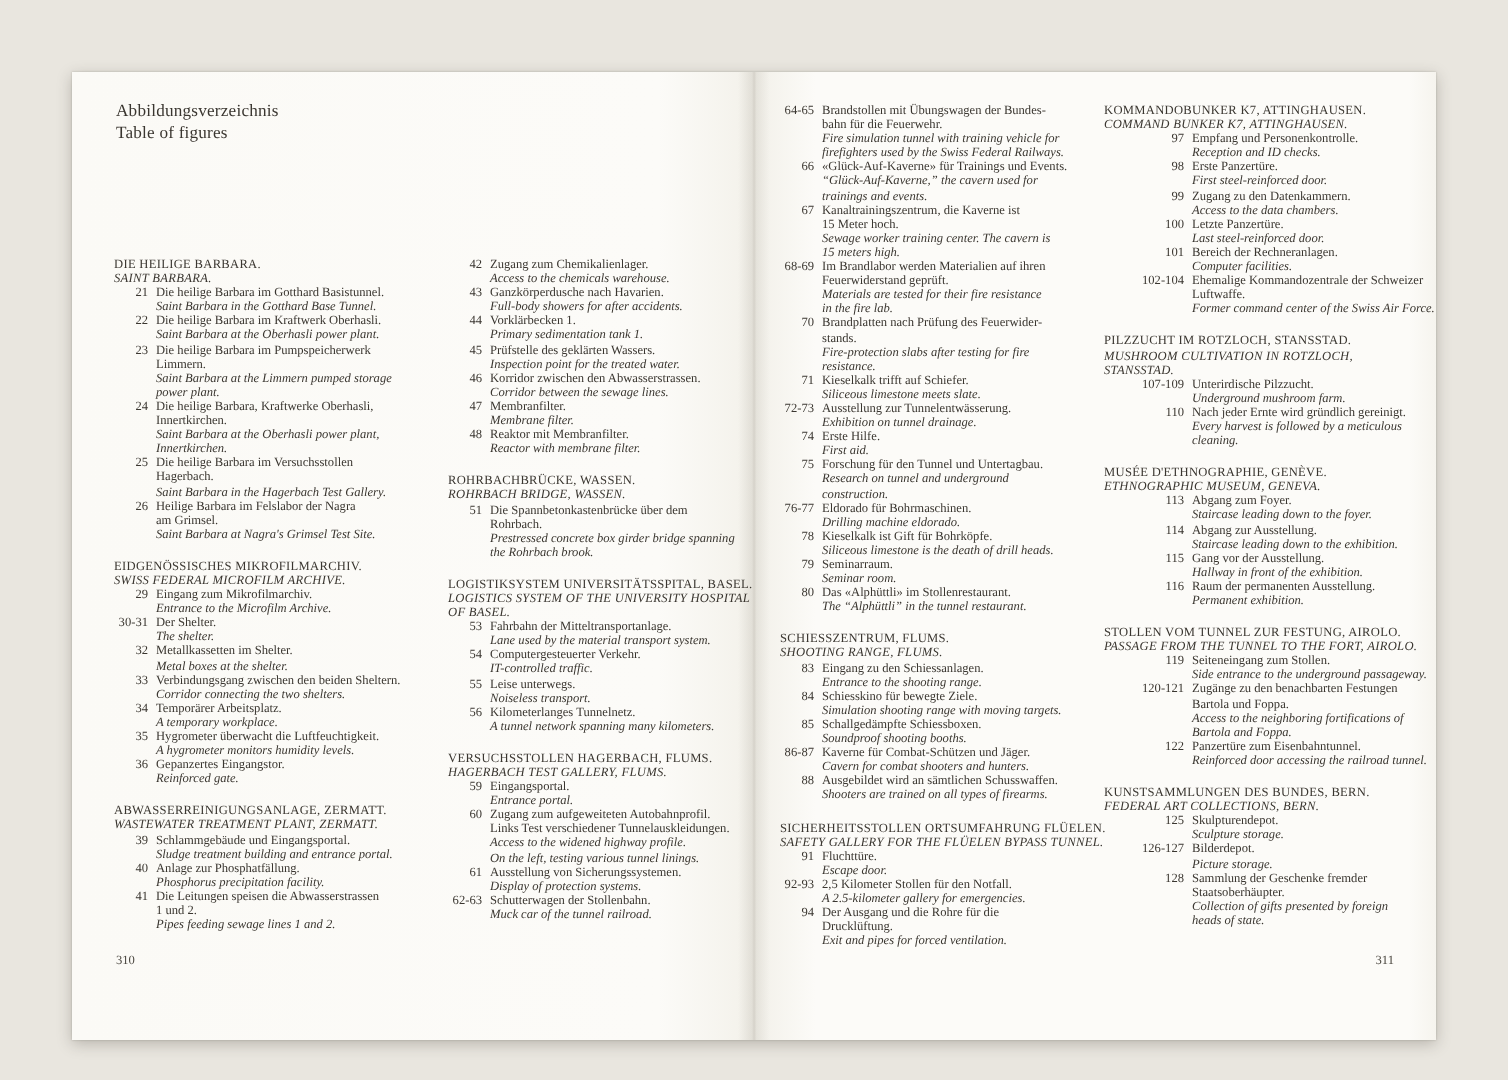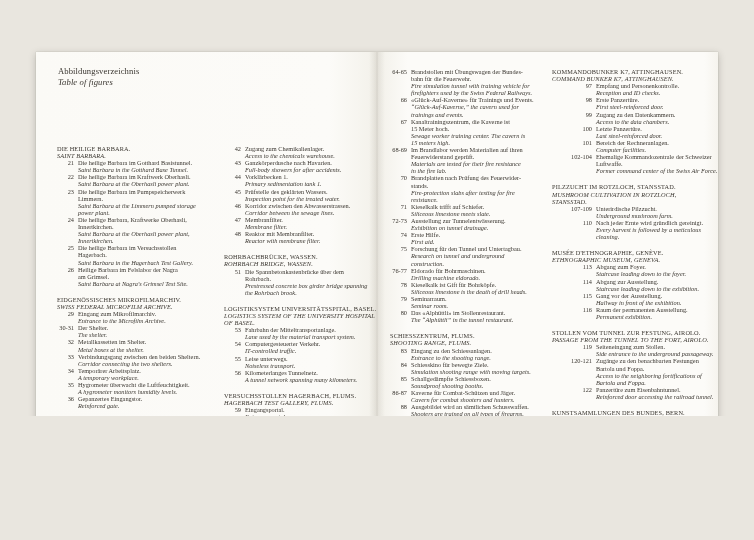"Abbildungsverzeichnis" .stage { height: 400px -> 540px; margin-top: 16px -> none }
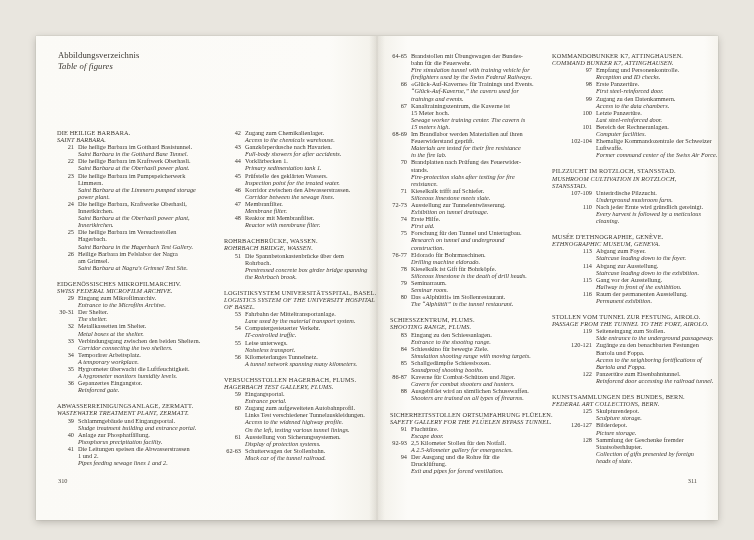"Table of figures" .t-en { font-style: italic -> none }
